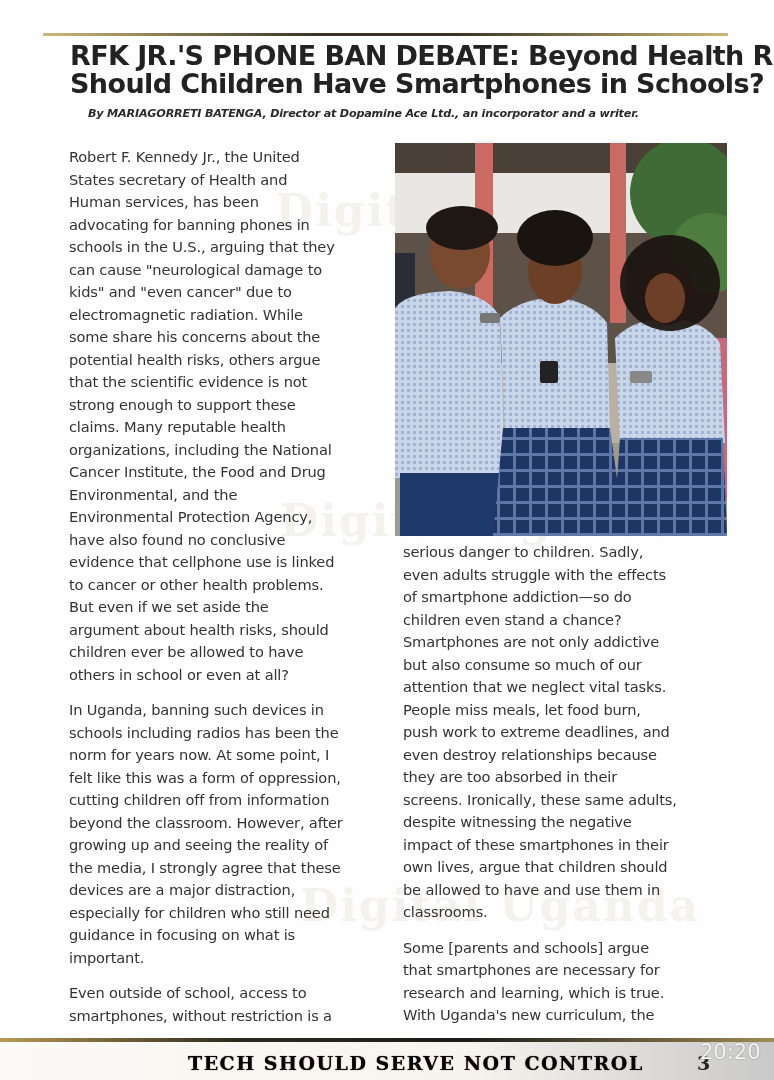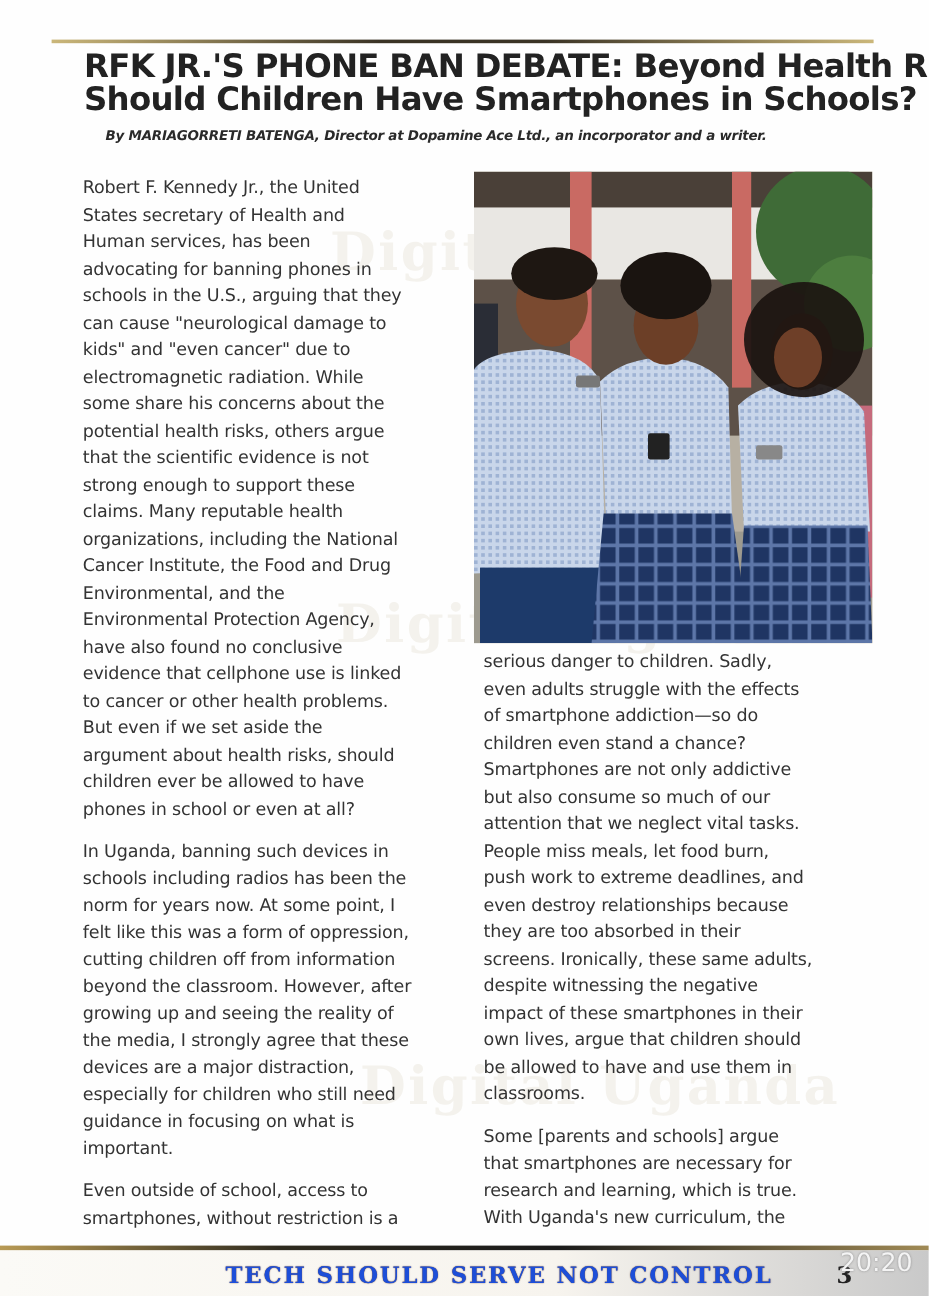"phones in school or even" span.line { text: phones -> others }
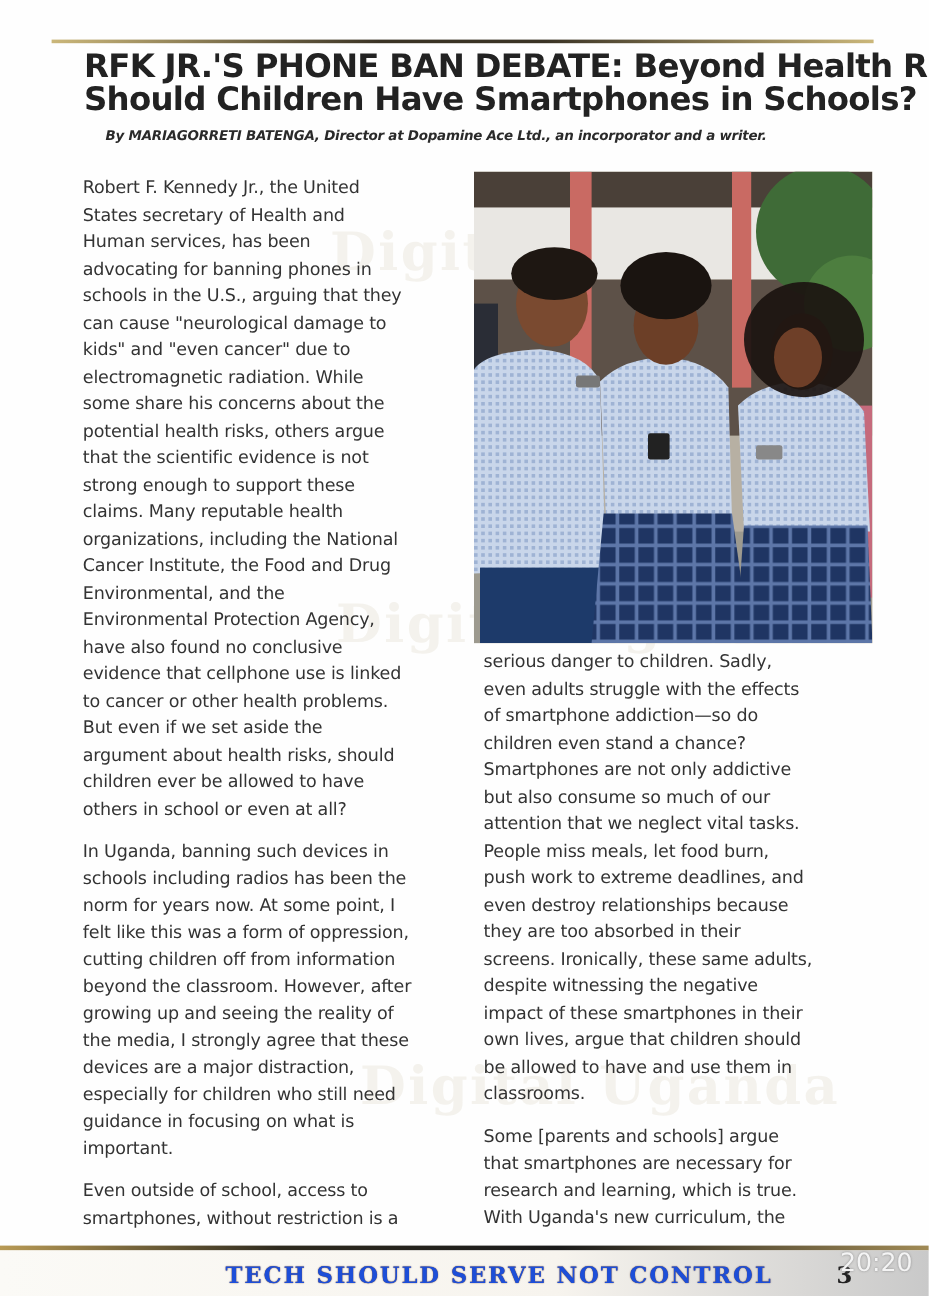"TECH SHOULD SERVE NOT CONTROL" .footer-slogan { color: #1d4ed8 -> #000000 }
